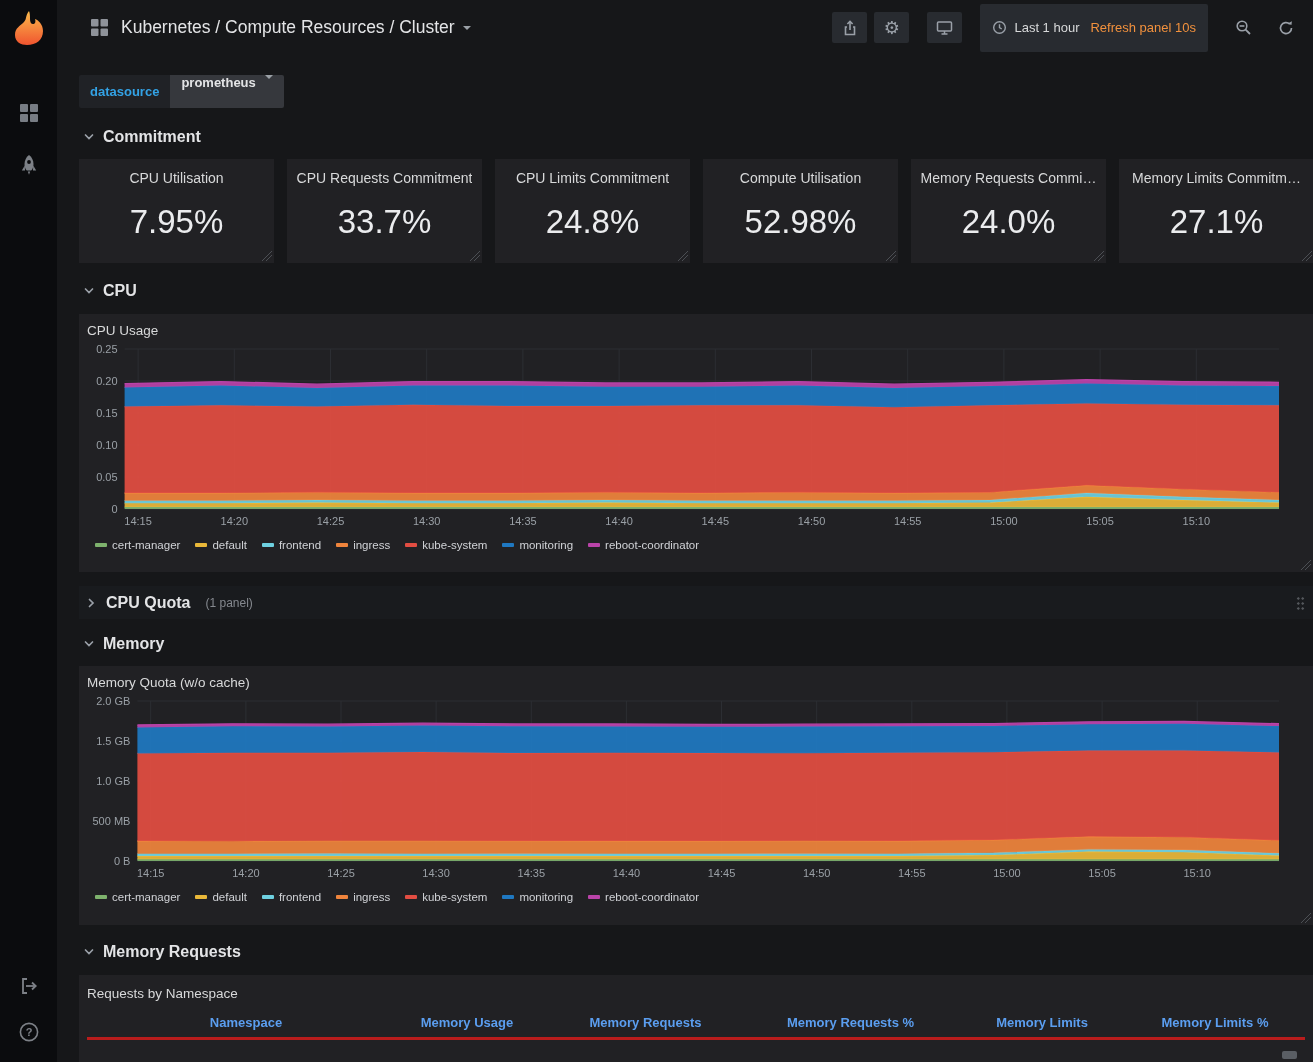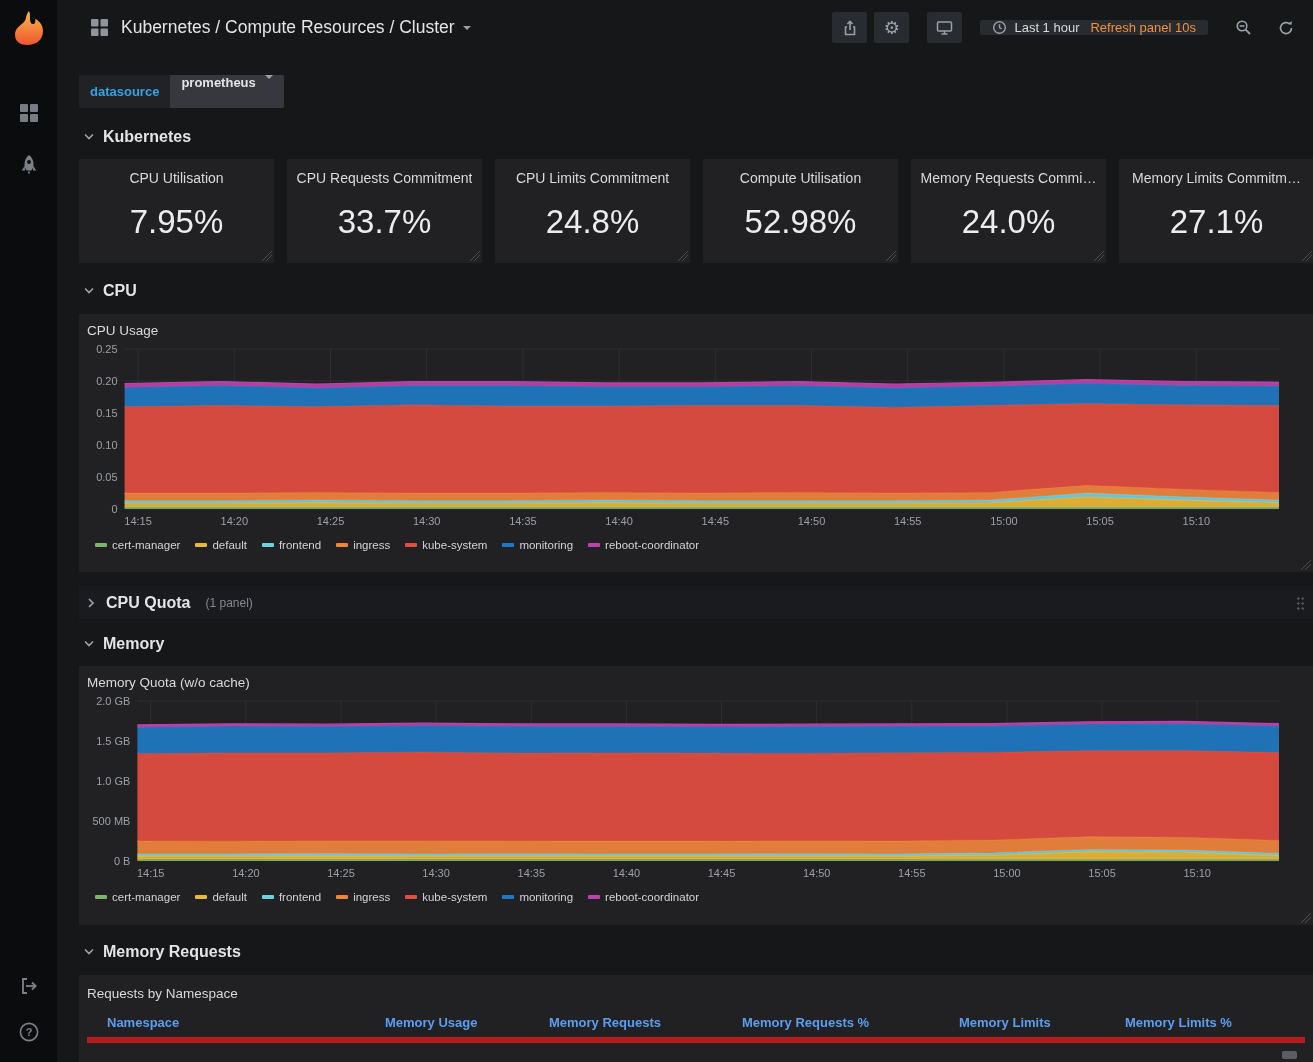"Last 1 hour" .timepicker { height: 15px -> 48px }
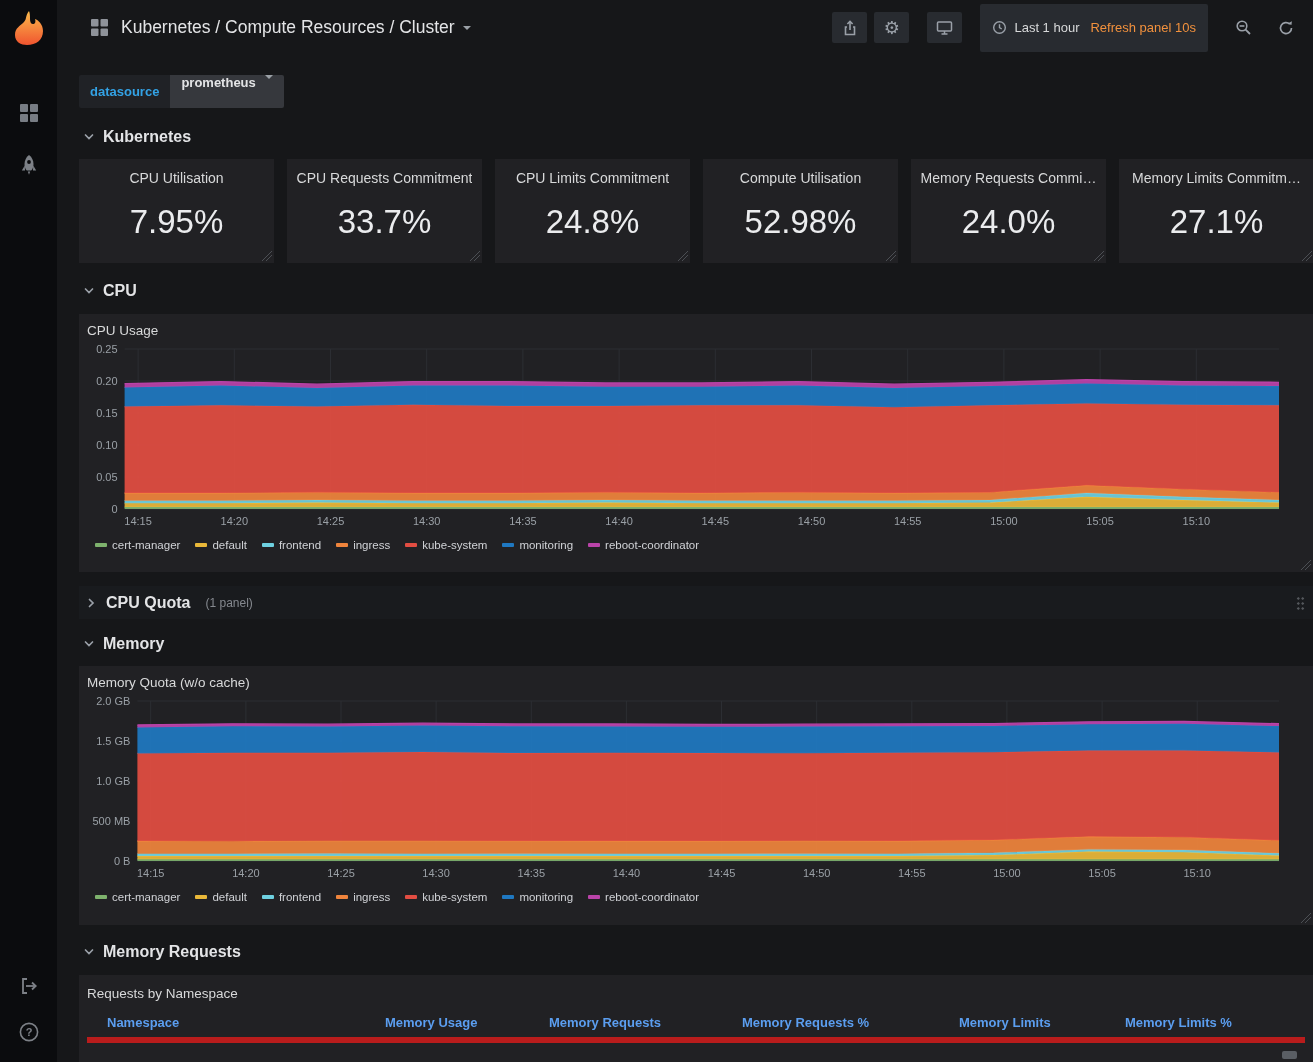"Kubernetes" span { text: Kubernetes -> Commitment }
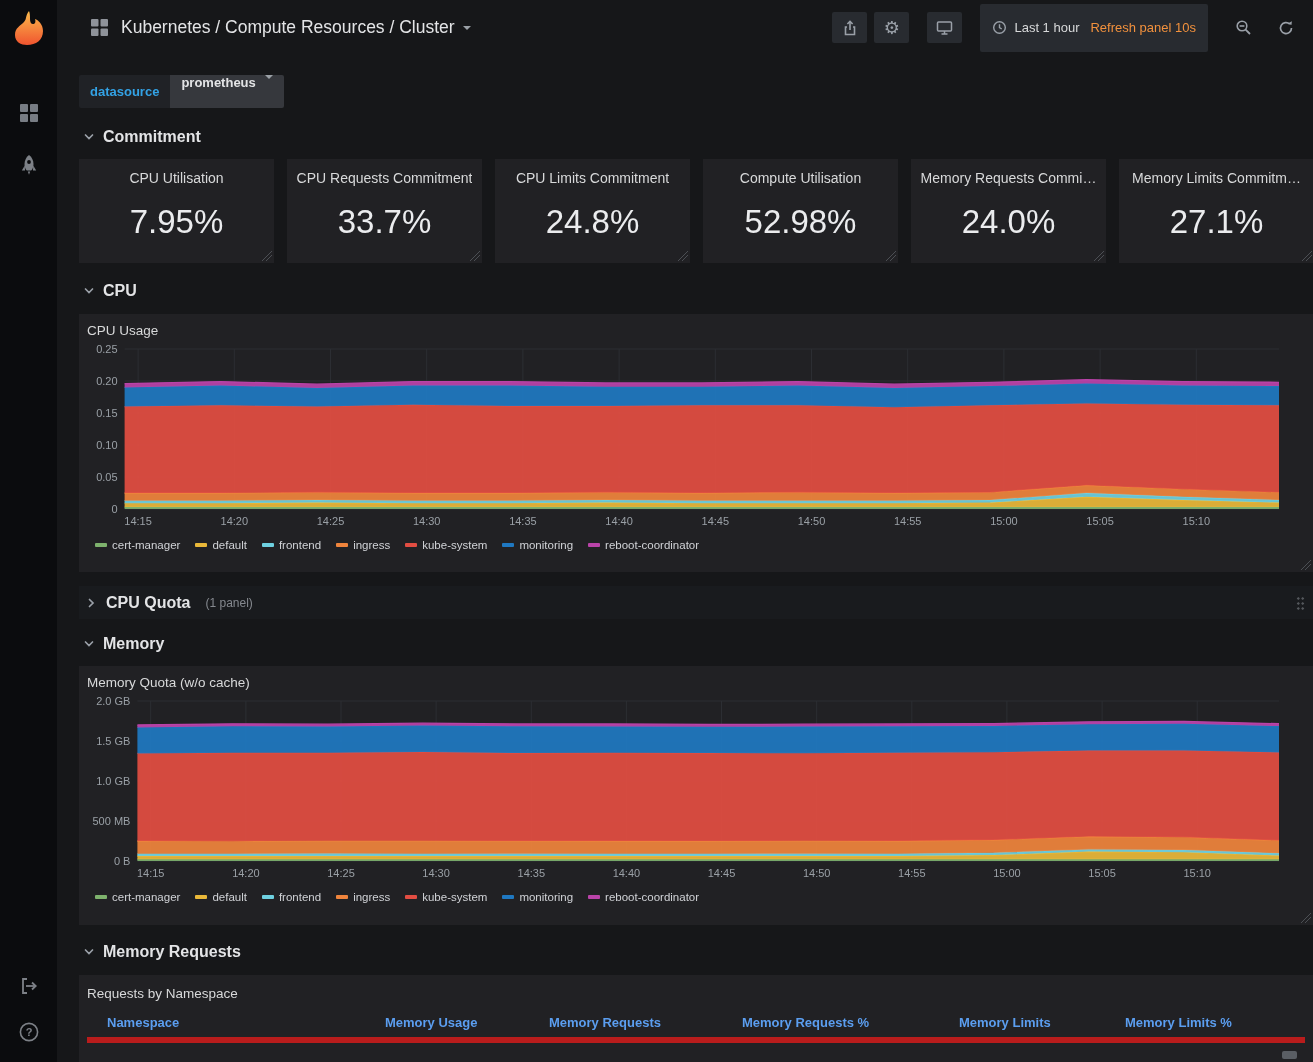"Namespace" .thead { border-bottom: 6px solid #b91c1c -> 3px solid #b91c1c; text-align: none -> center }
